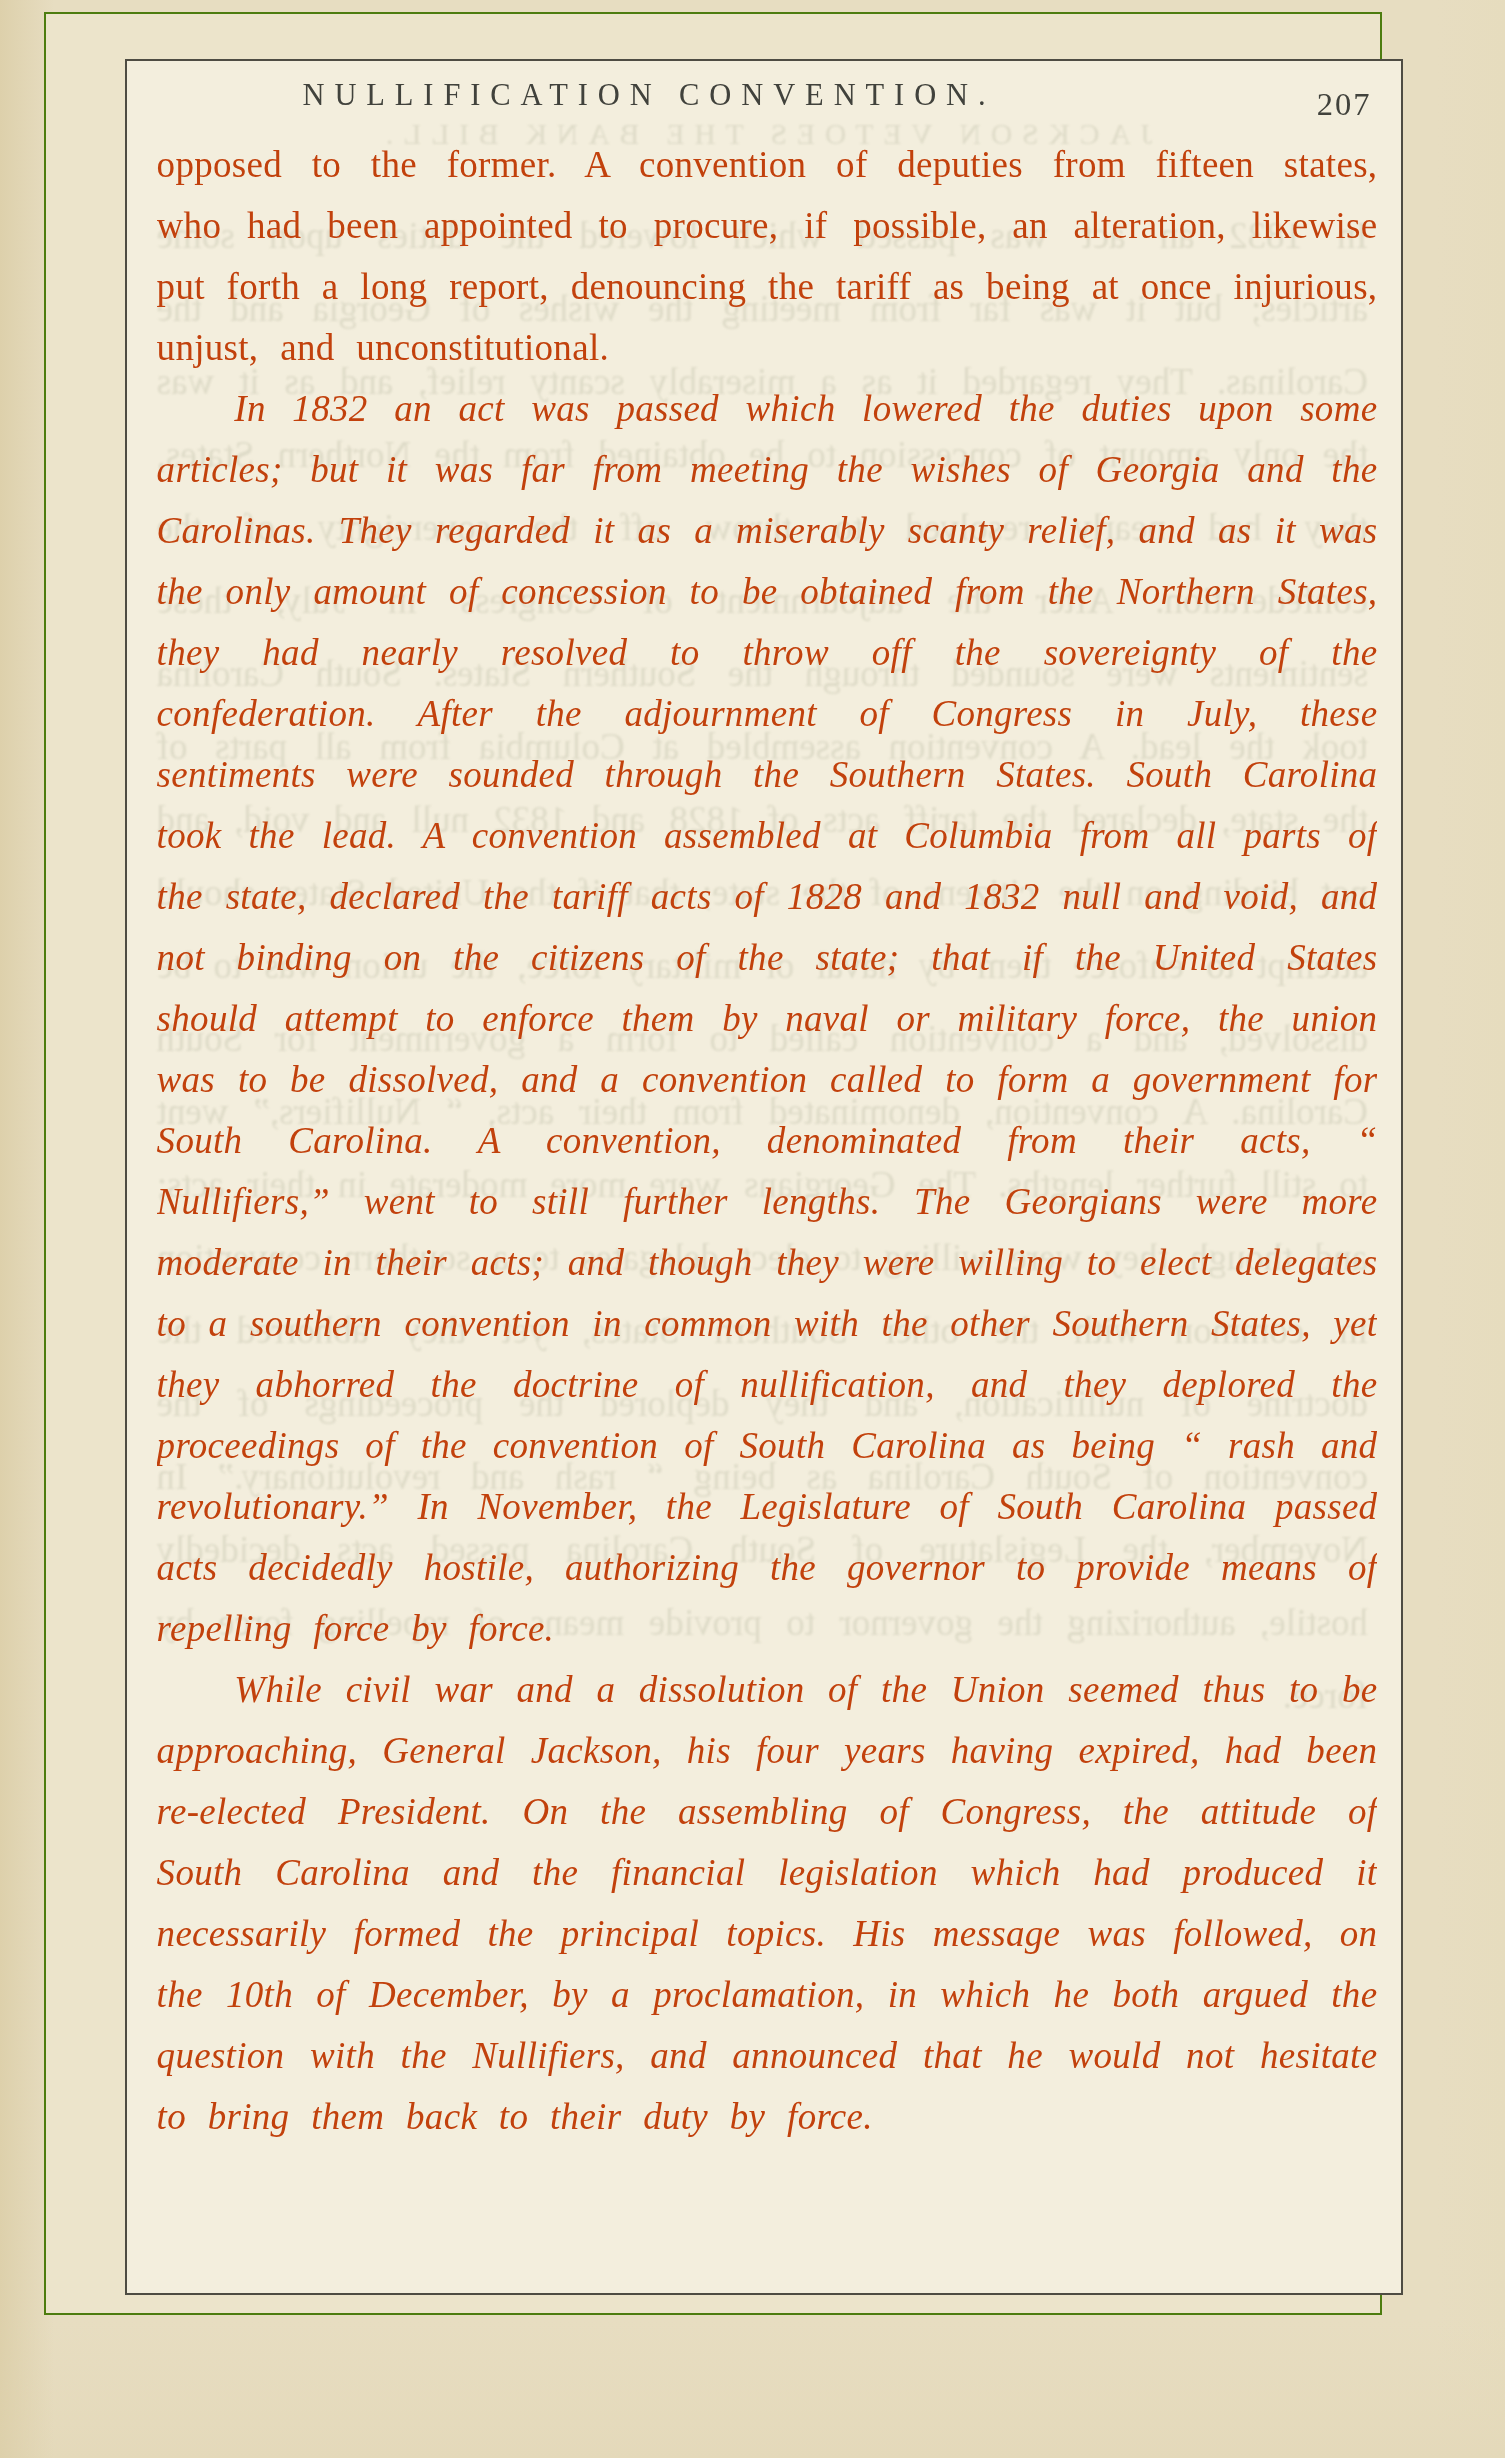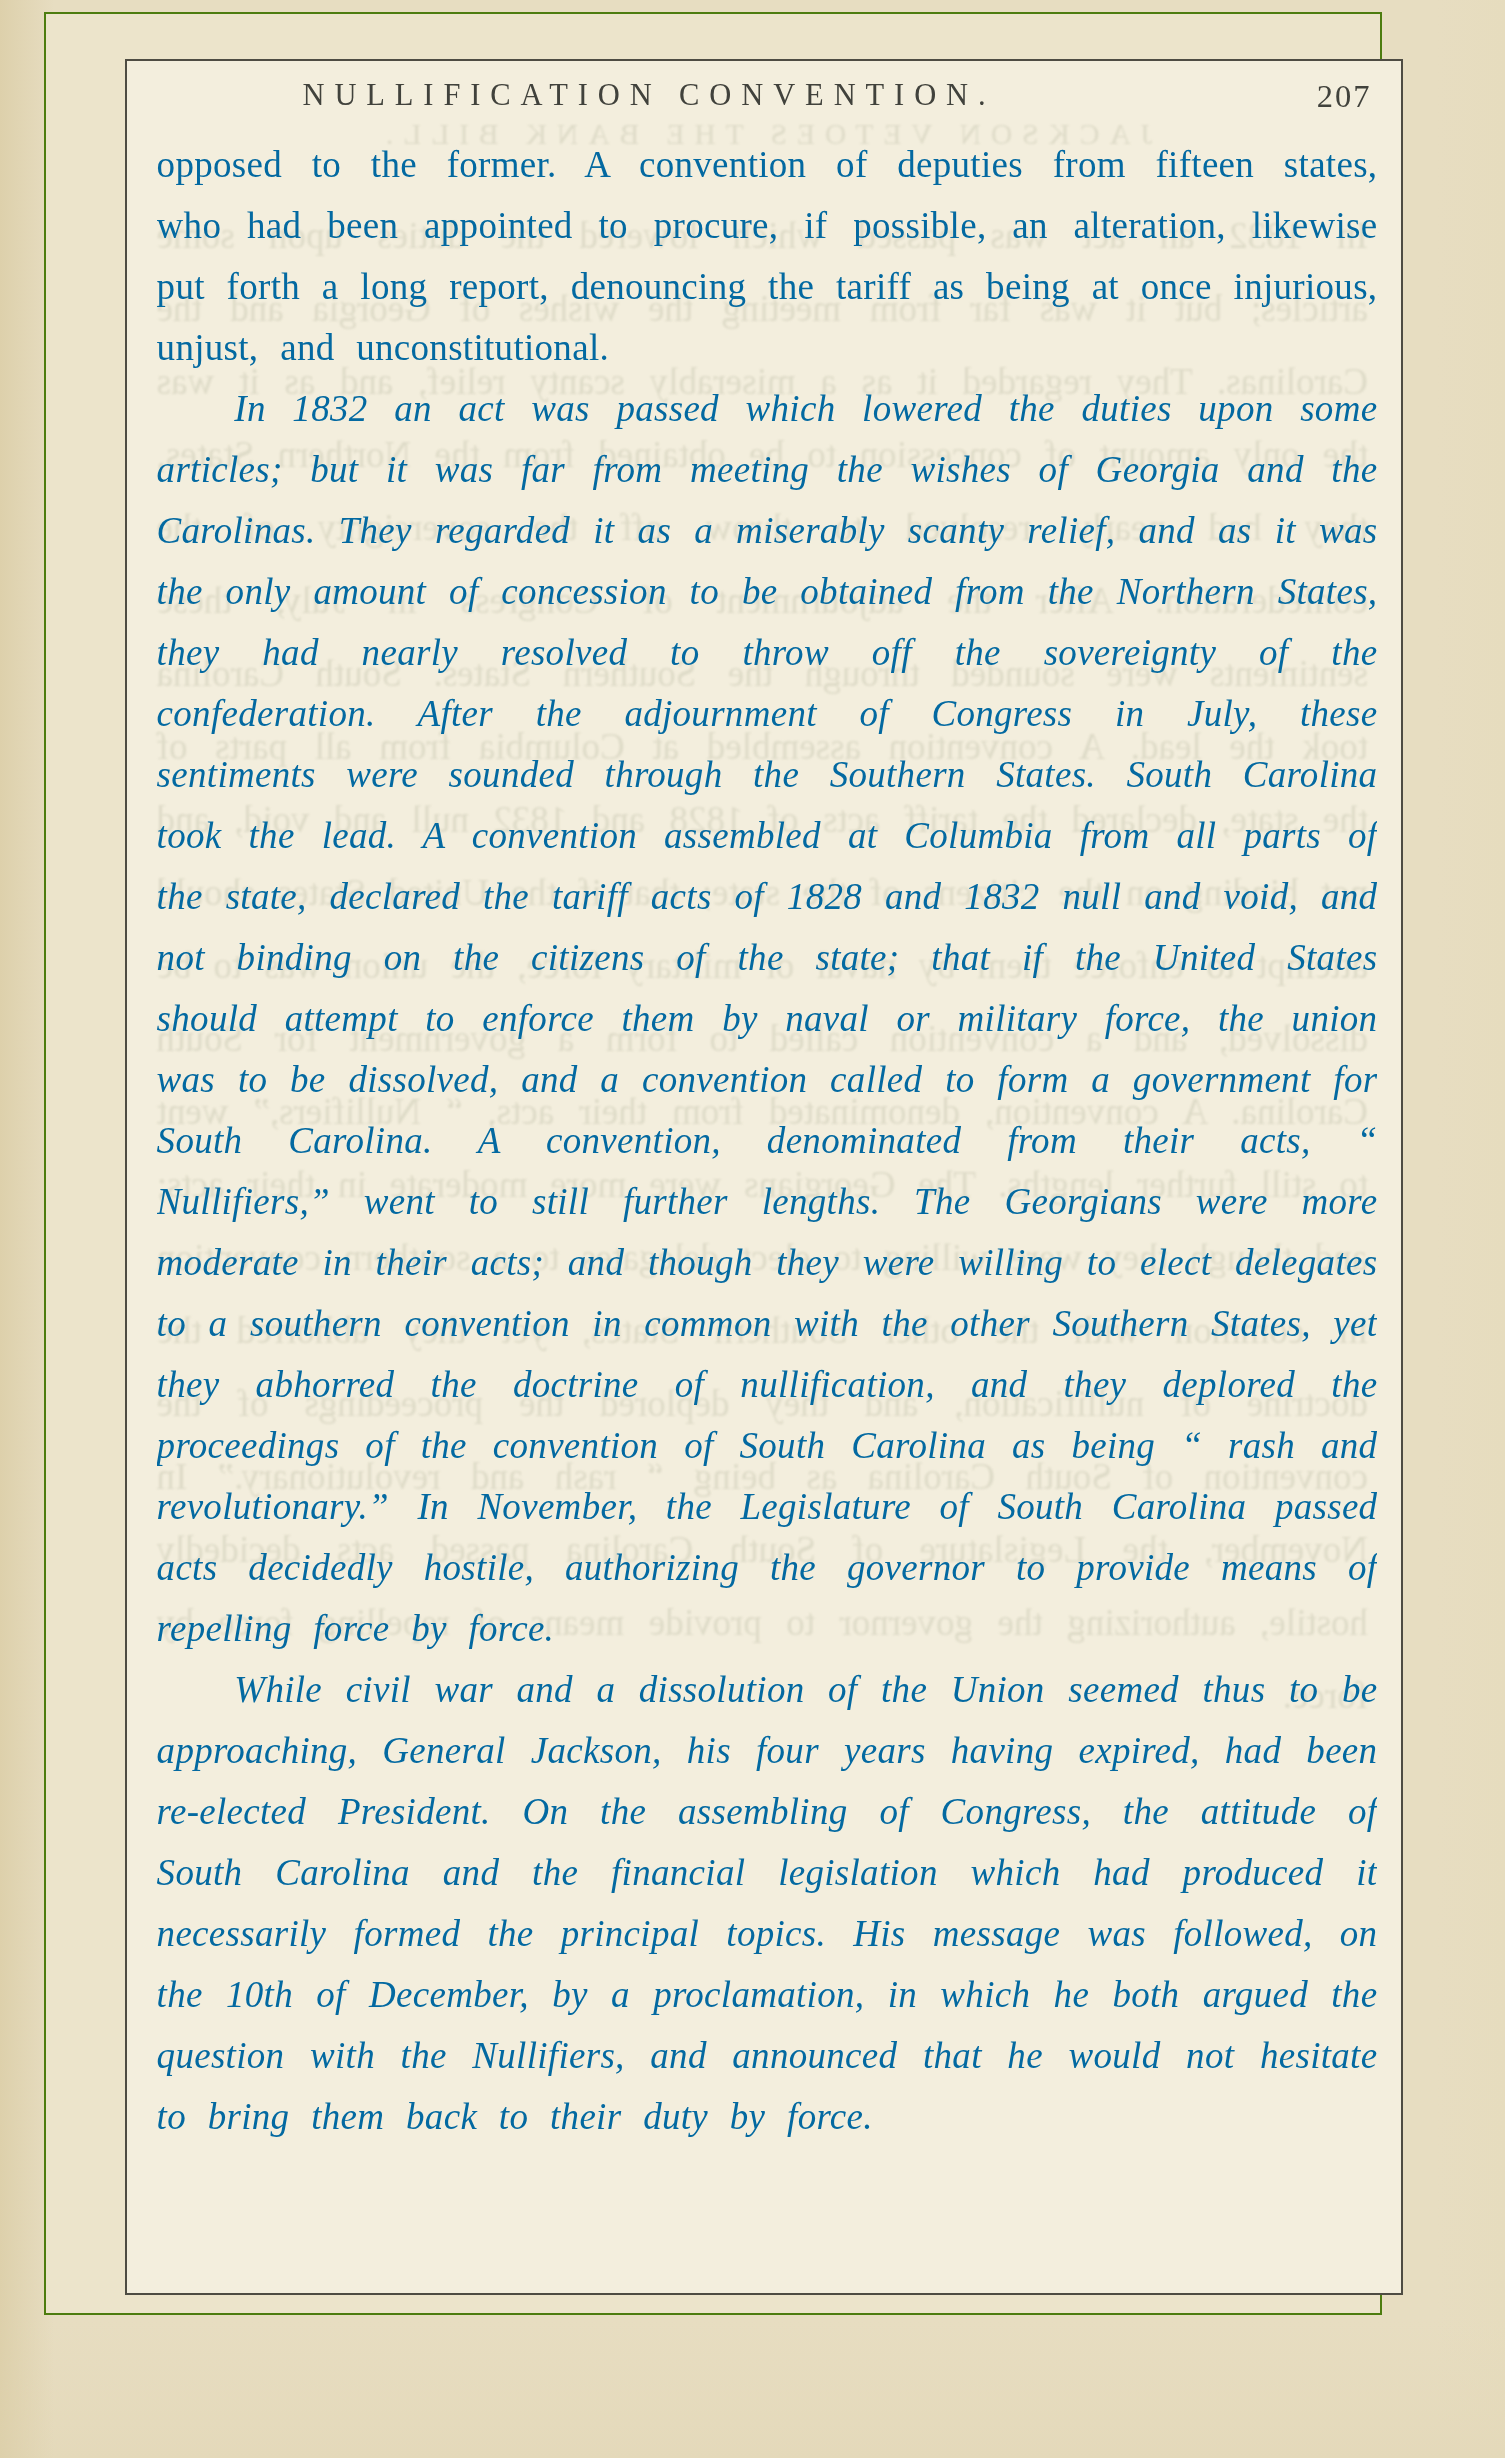"207" .rh-num { top: 0 -> 8px }
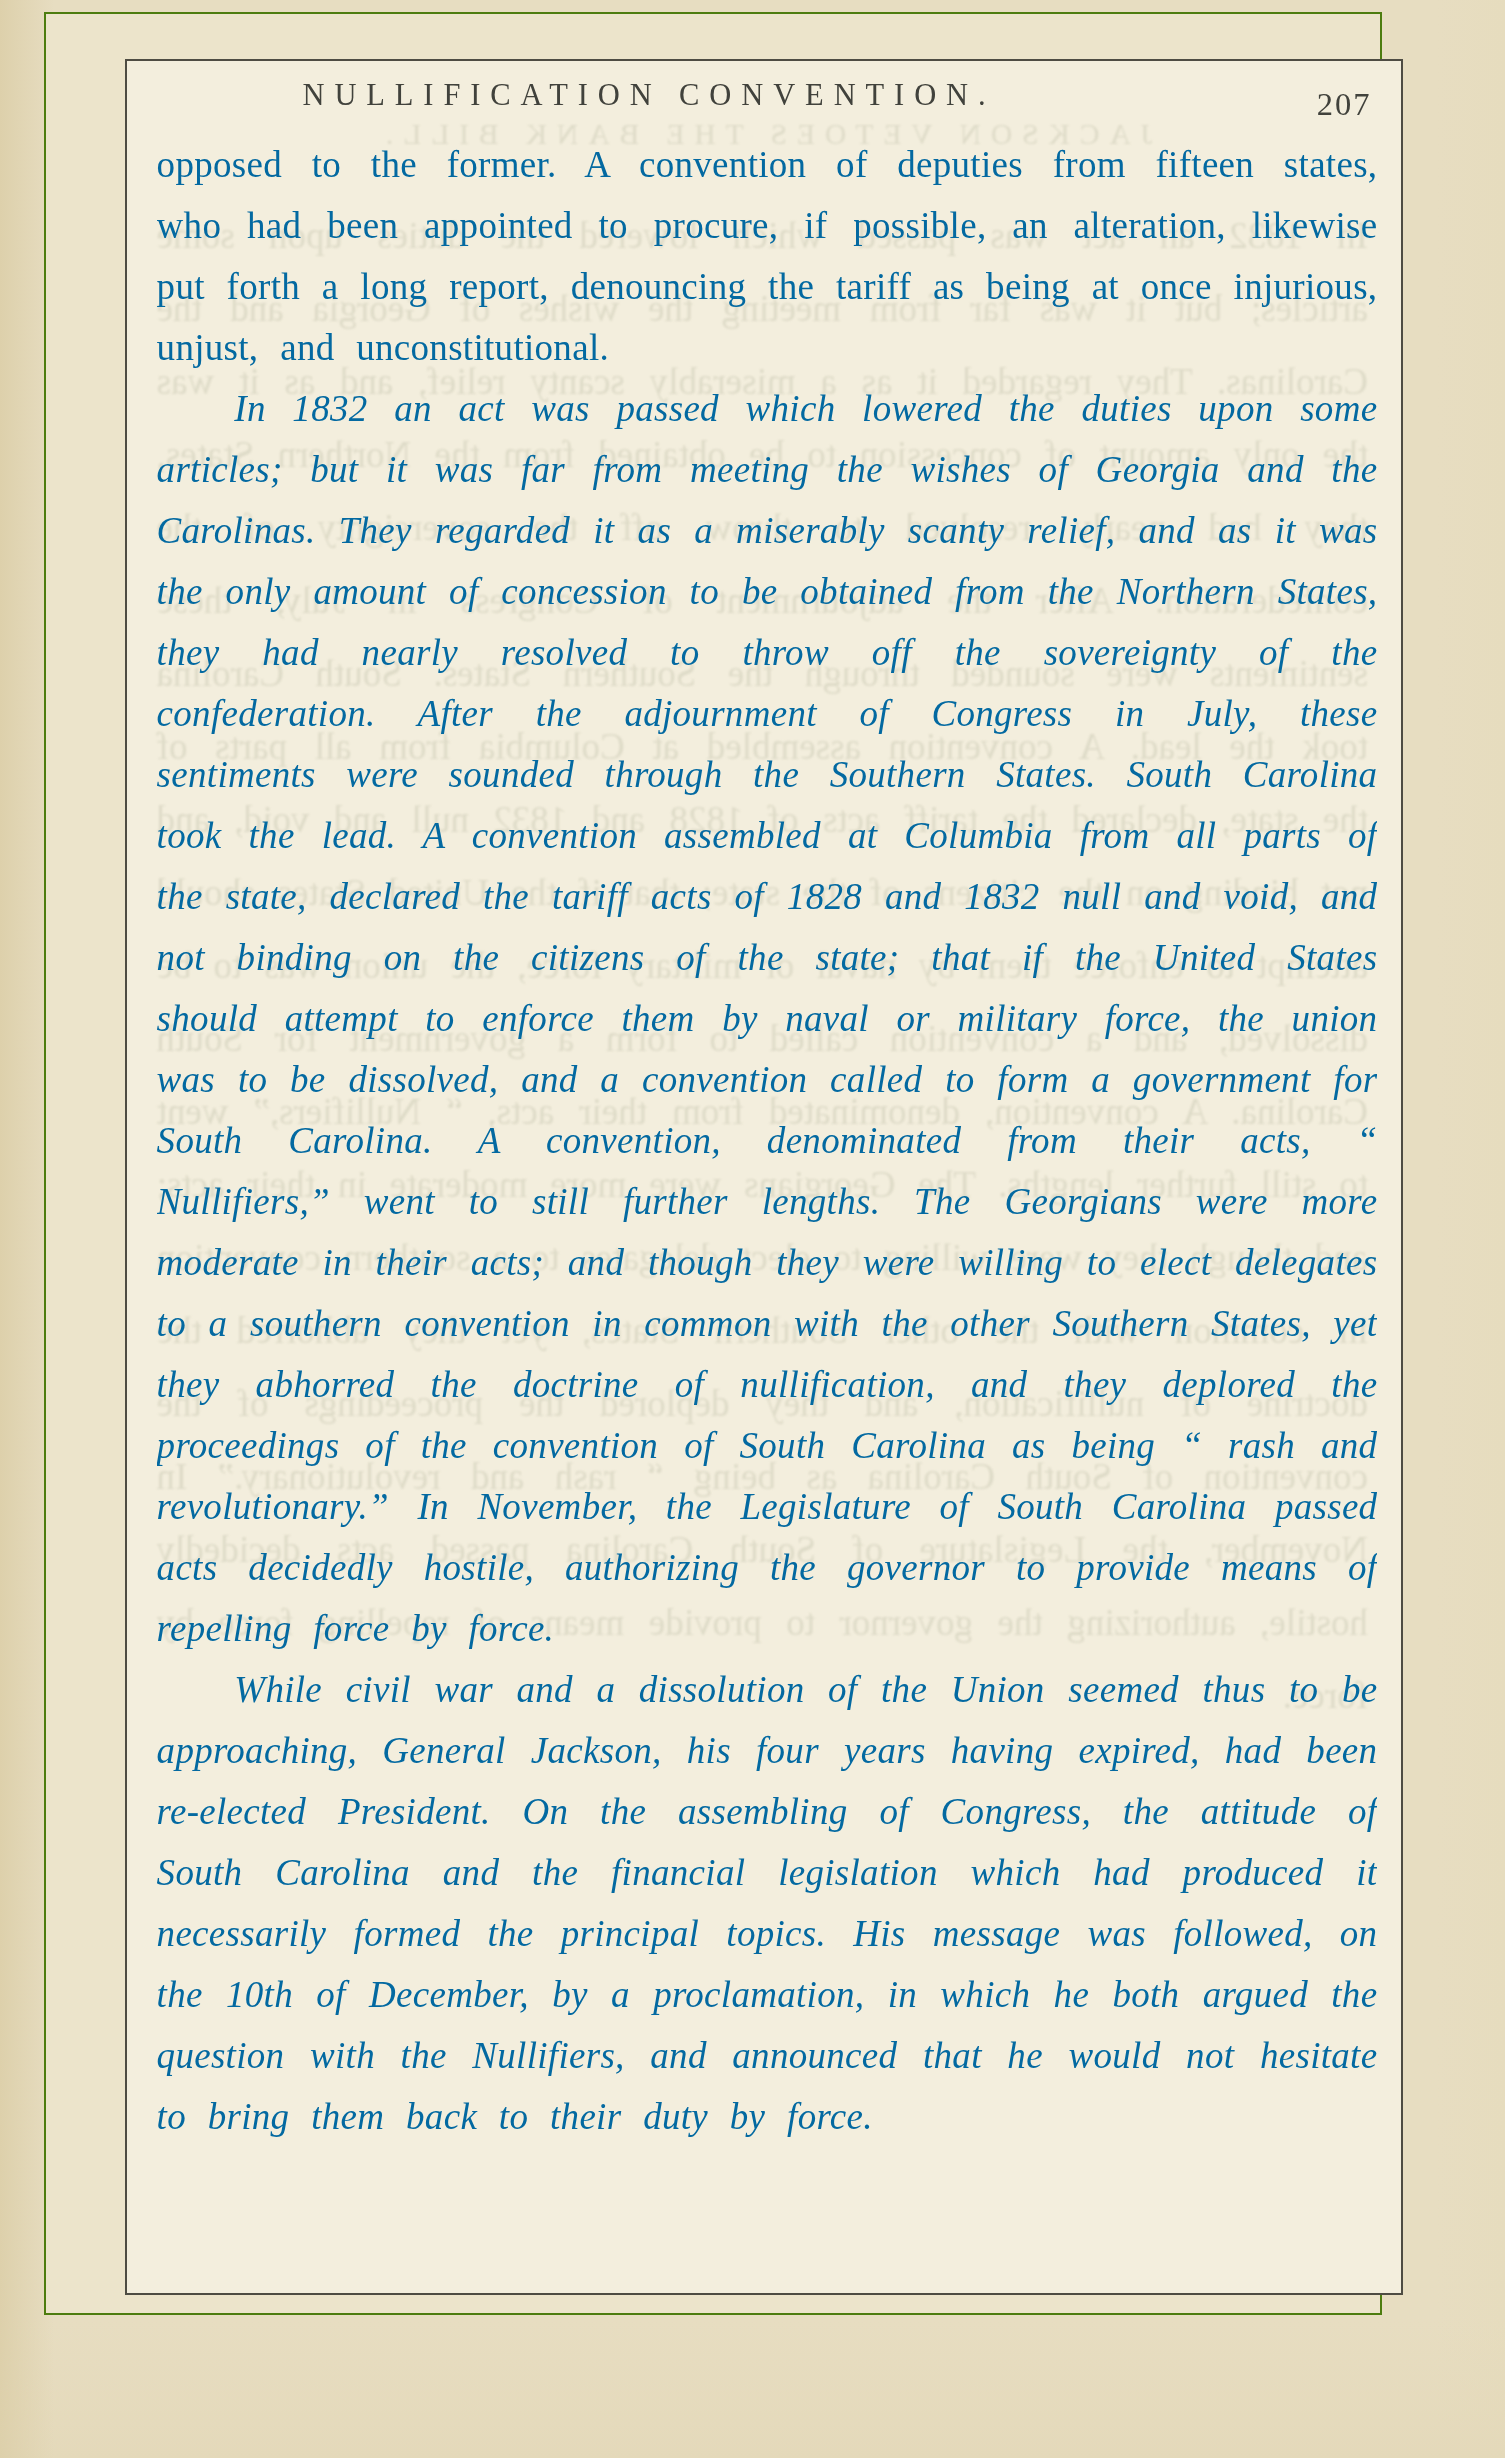"opposed to the former. A" .page-body { color: #0369a1 -> #c2410c }
